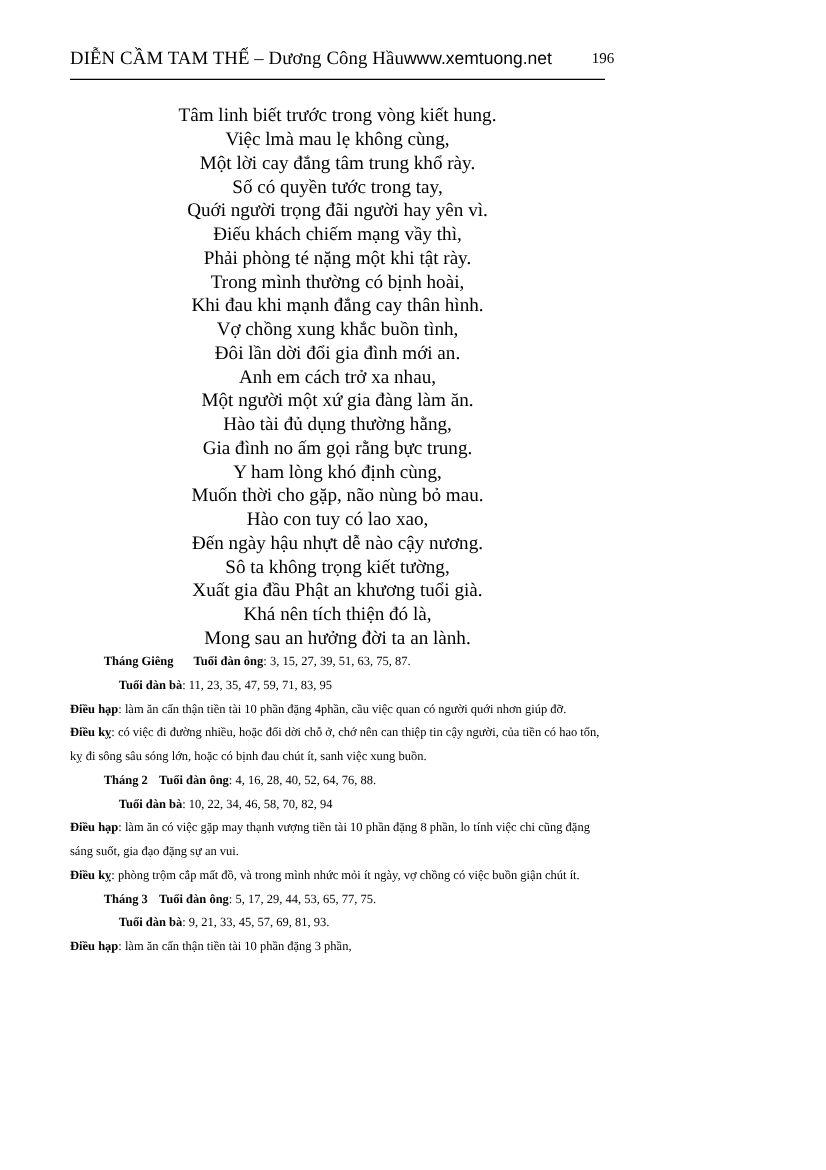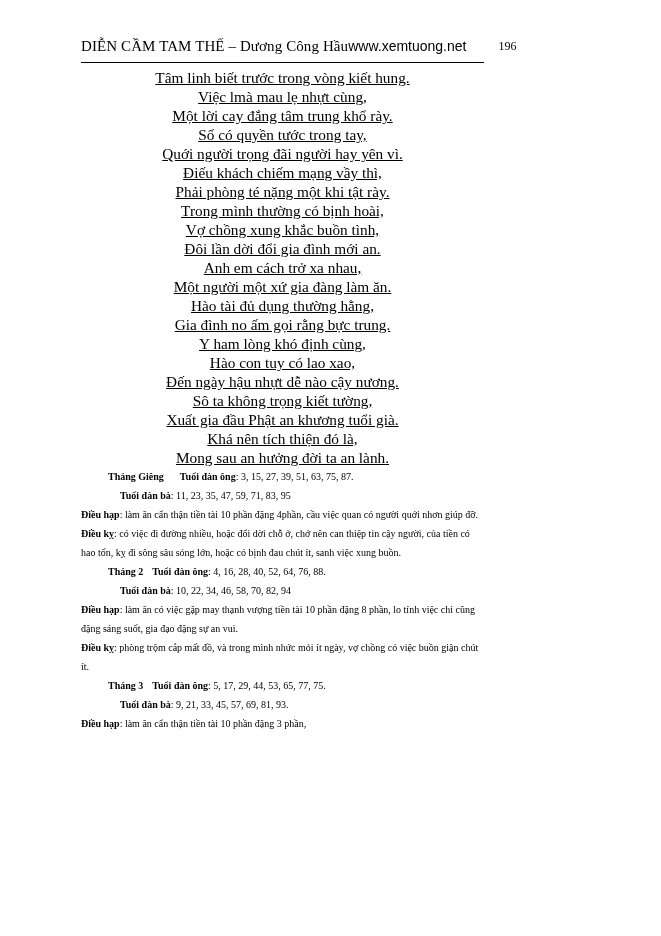"DIỄN CẦM TAM THẾ –" .page { padding: 37px 54px 0 81px -> 37px 54px 0 56px }
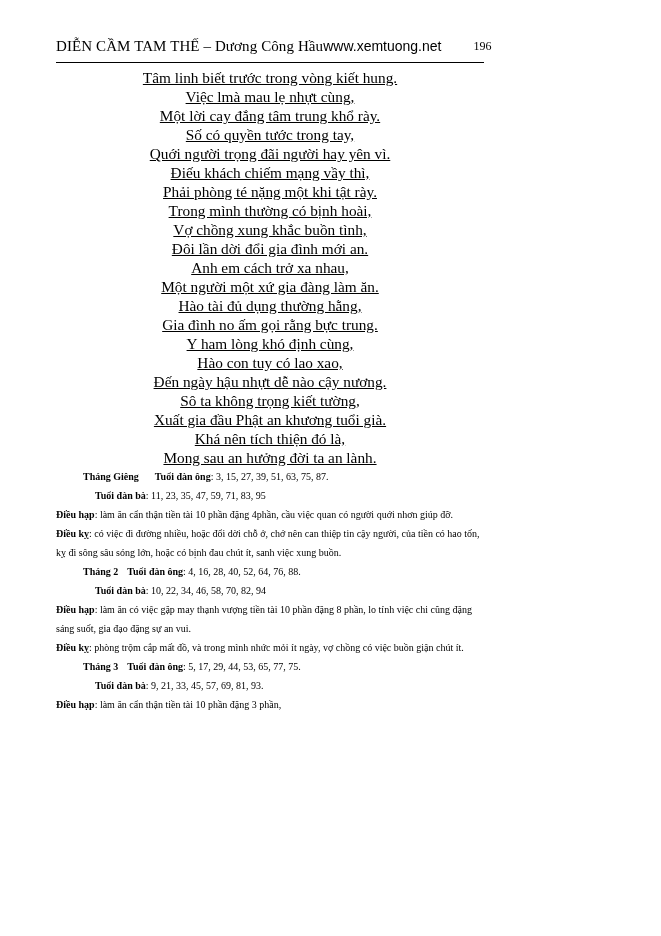"Tâm linh biết trước trong" .poem { margin-top: 5px -> 19px; text-decoration: underline -> none }
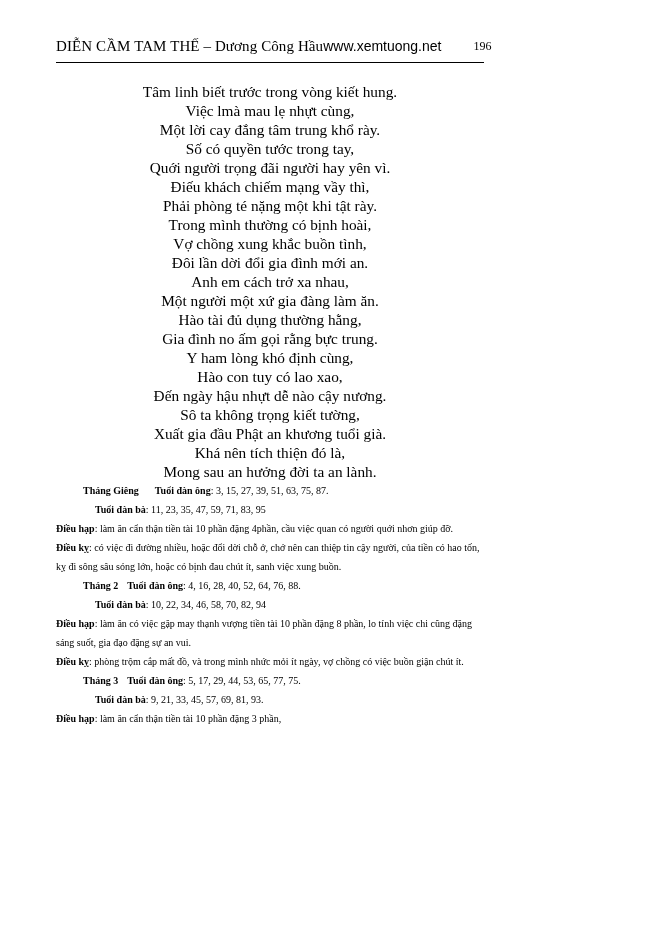"Việc lmà mau lẹ nhựt" div.poem-line { text: nhựt -> không }
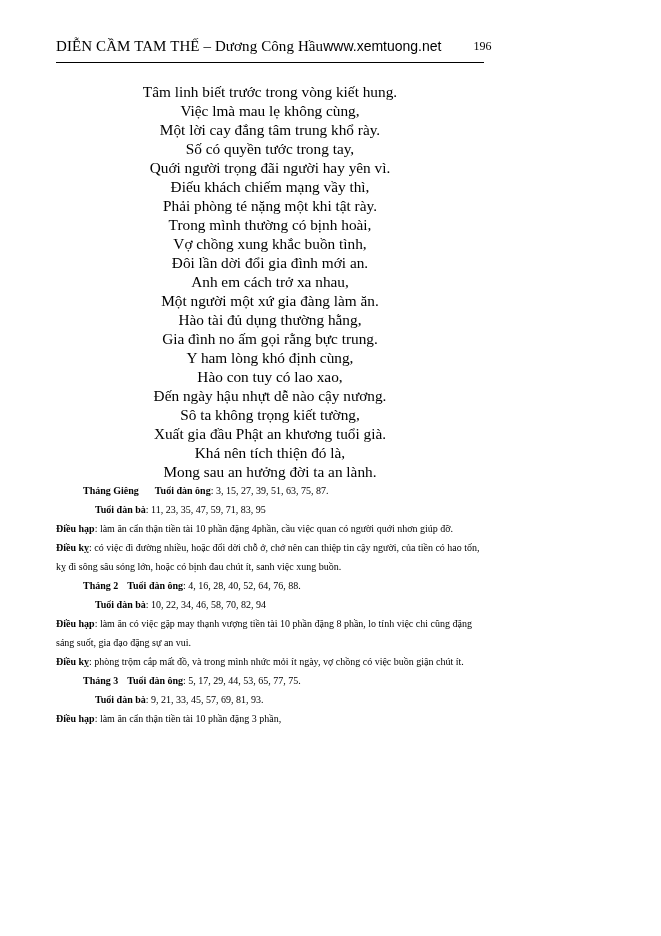"Khi đau khi mạnh đắng" div.poem-line { html: none -> <div>Khi đau khi mạnh đắng cay thân hình.</div> }
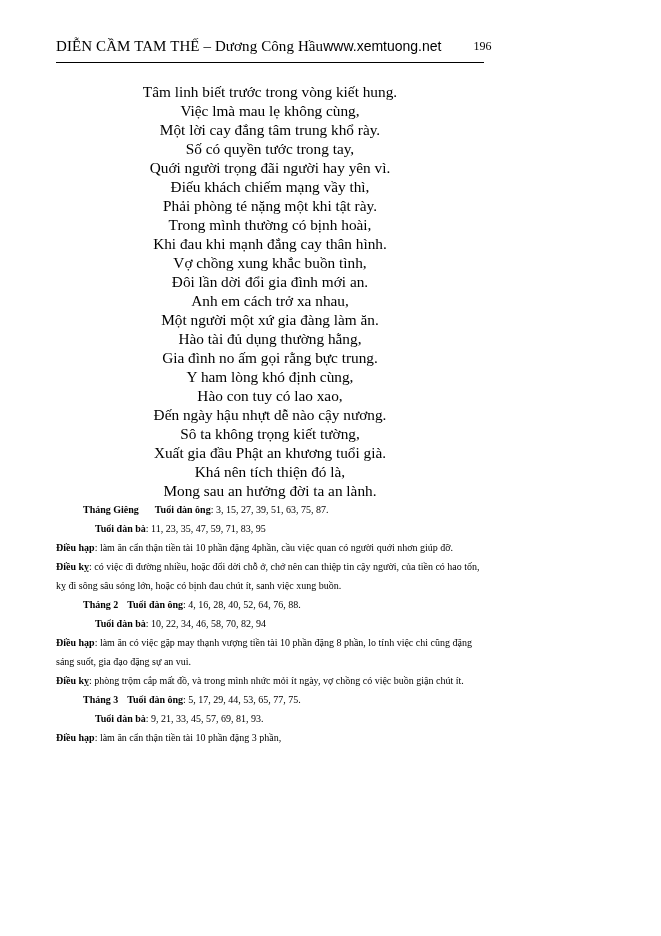"Muốn thời cho gặp, não" div.poem-line { html: none -> <div>Muốn thời cho gặp, não nùng bỏ mau.</div> }
